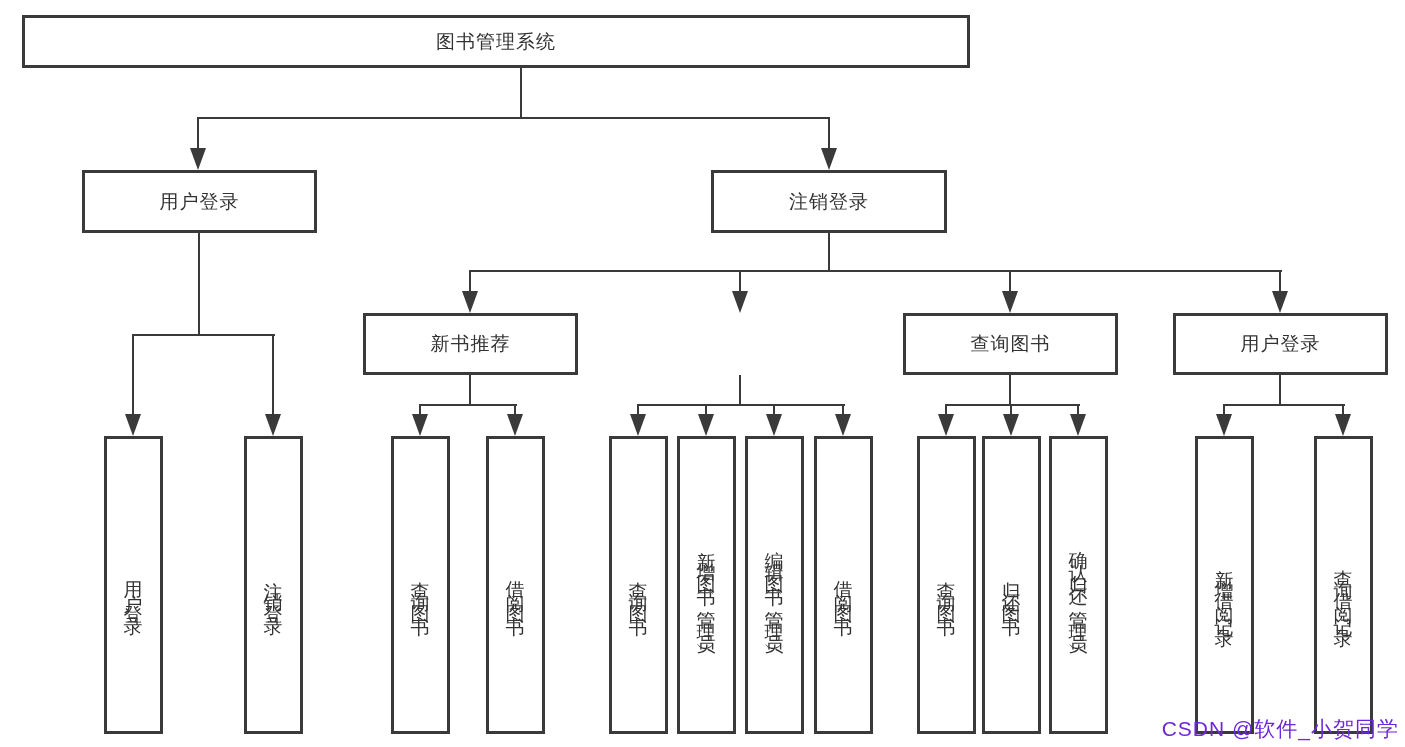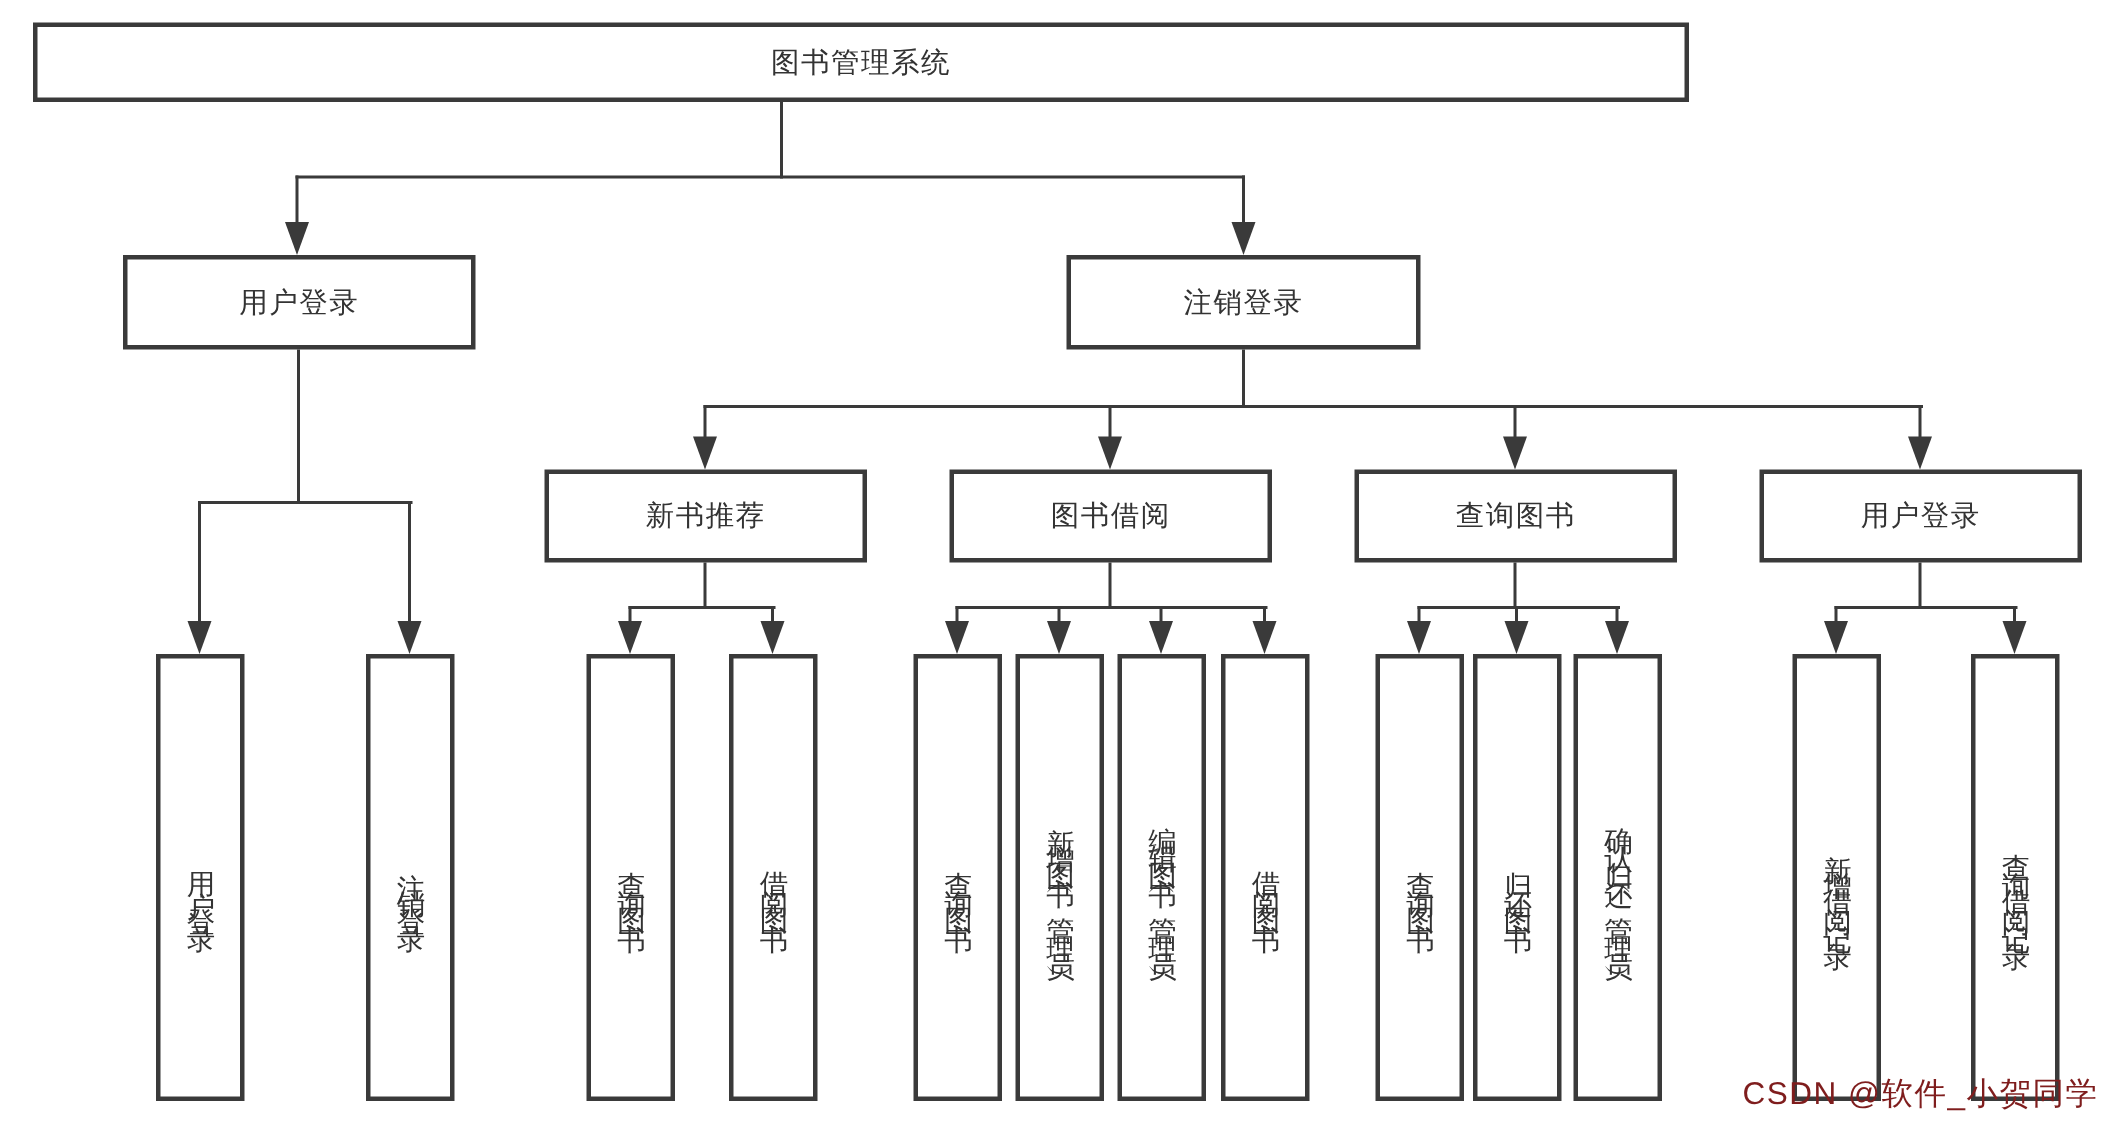"图书管理系统" div.box { width: 1104px -> 948px }
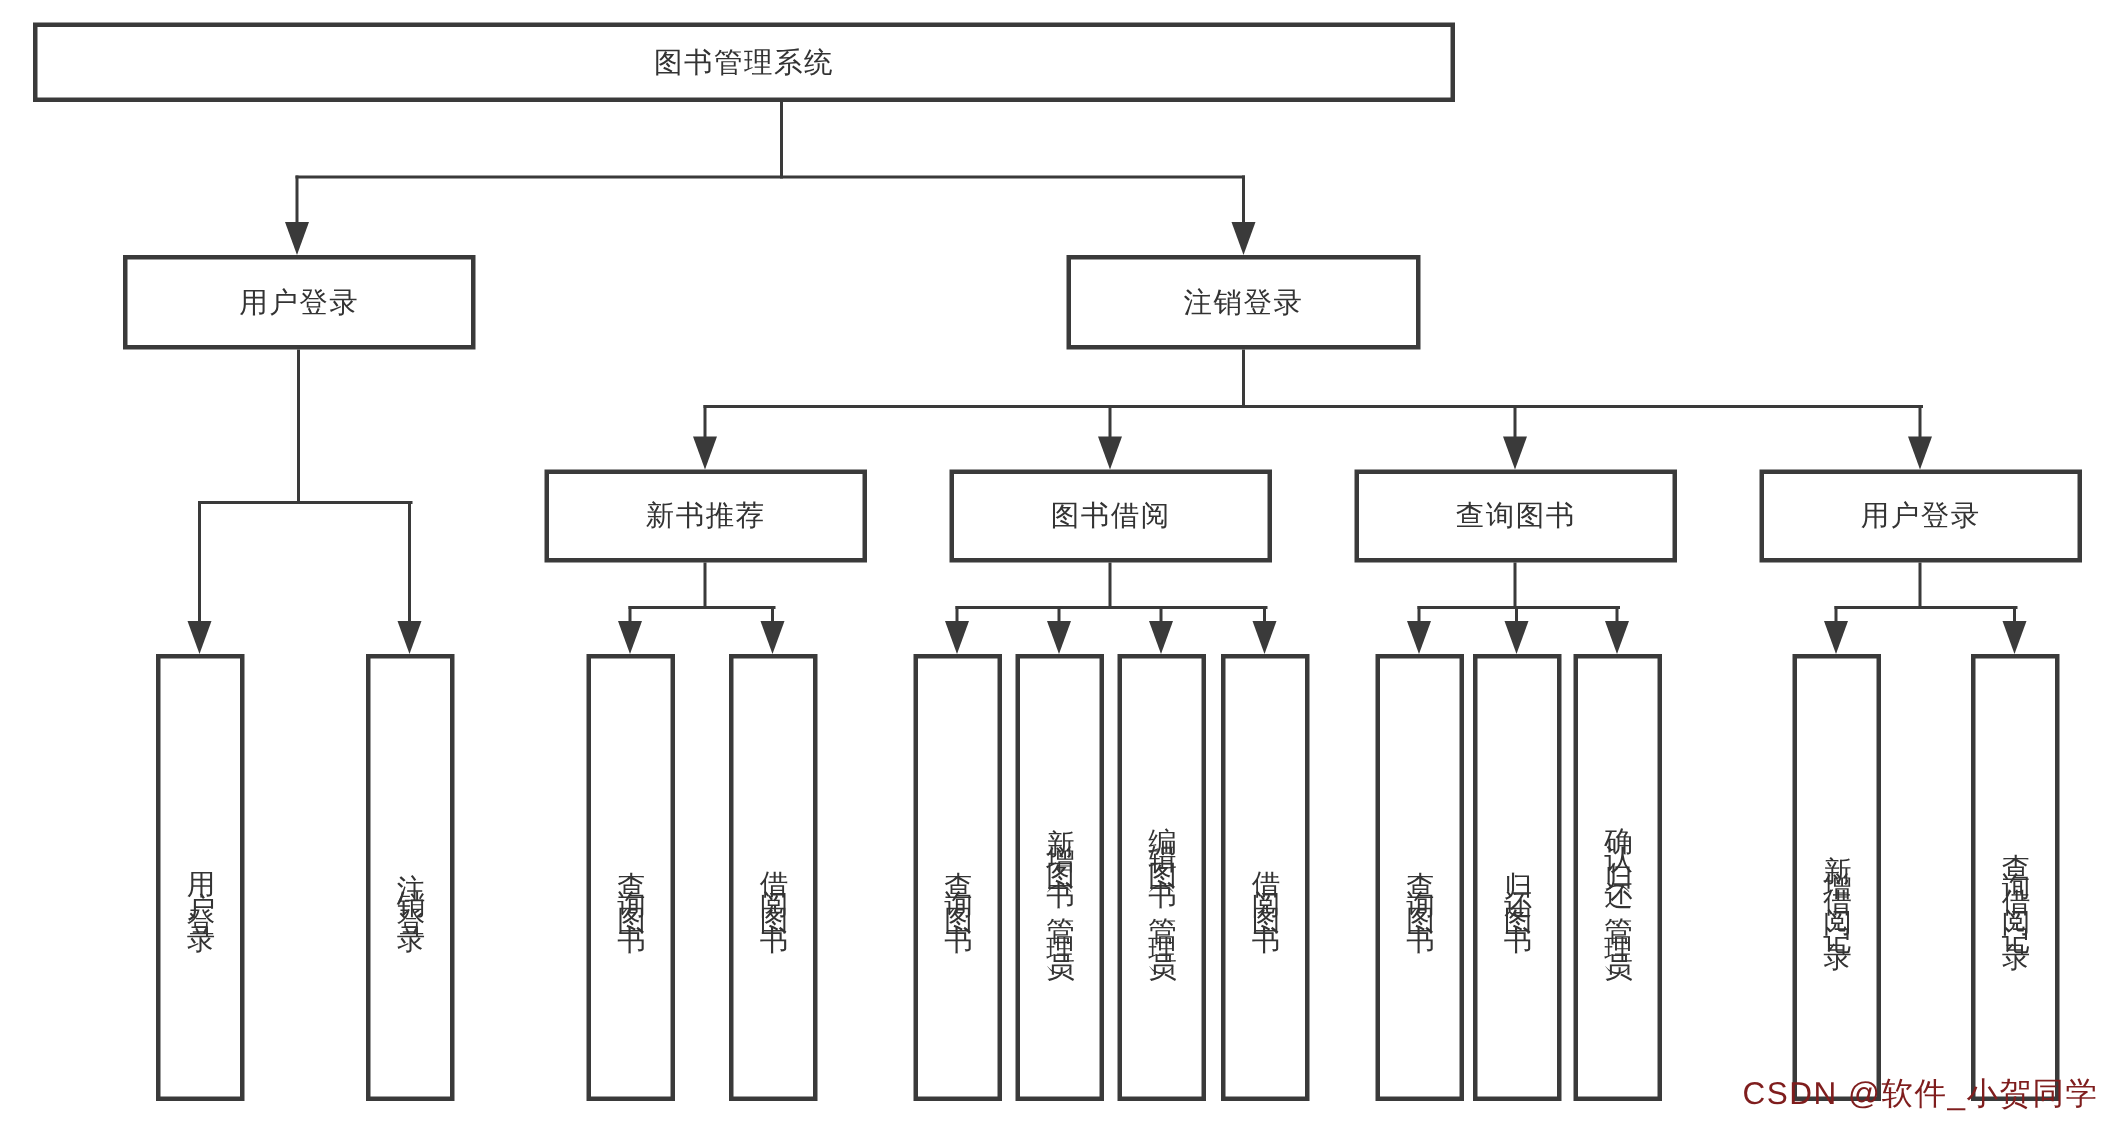"图书借阅" div.box { html: <div> <span>图书借阅</span> </div> -> none }
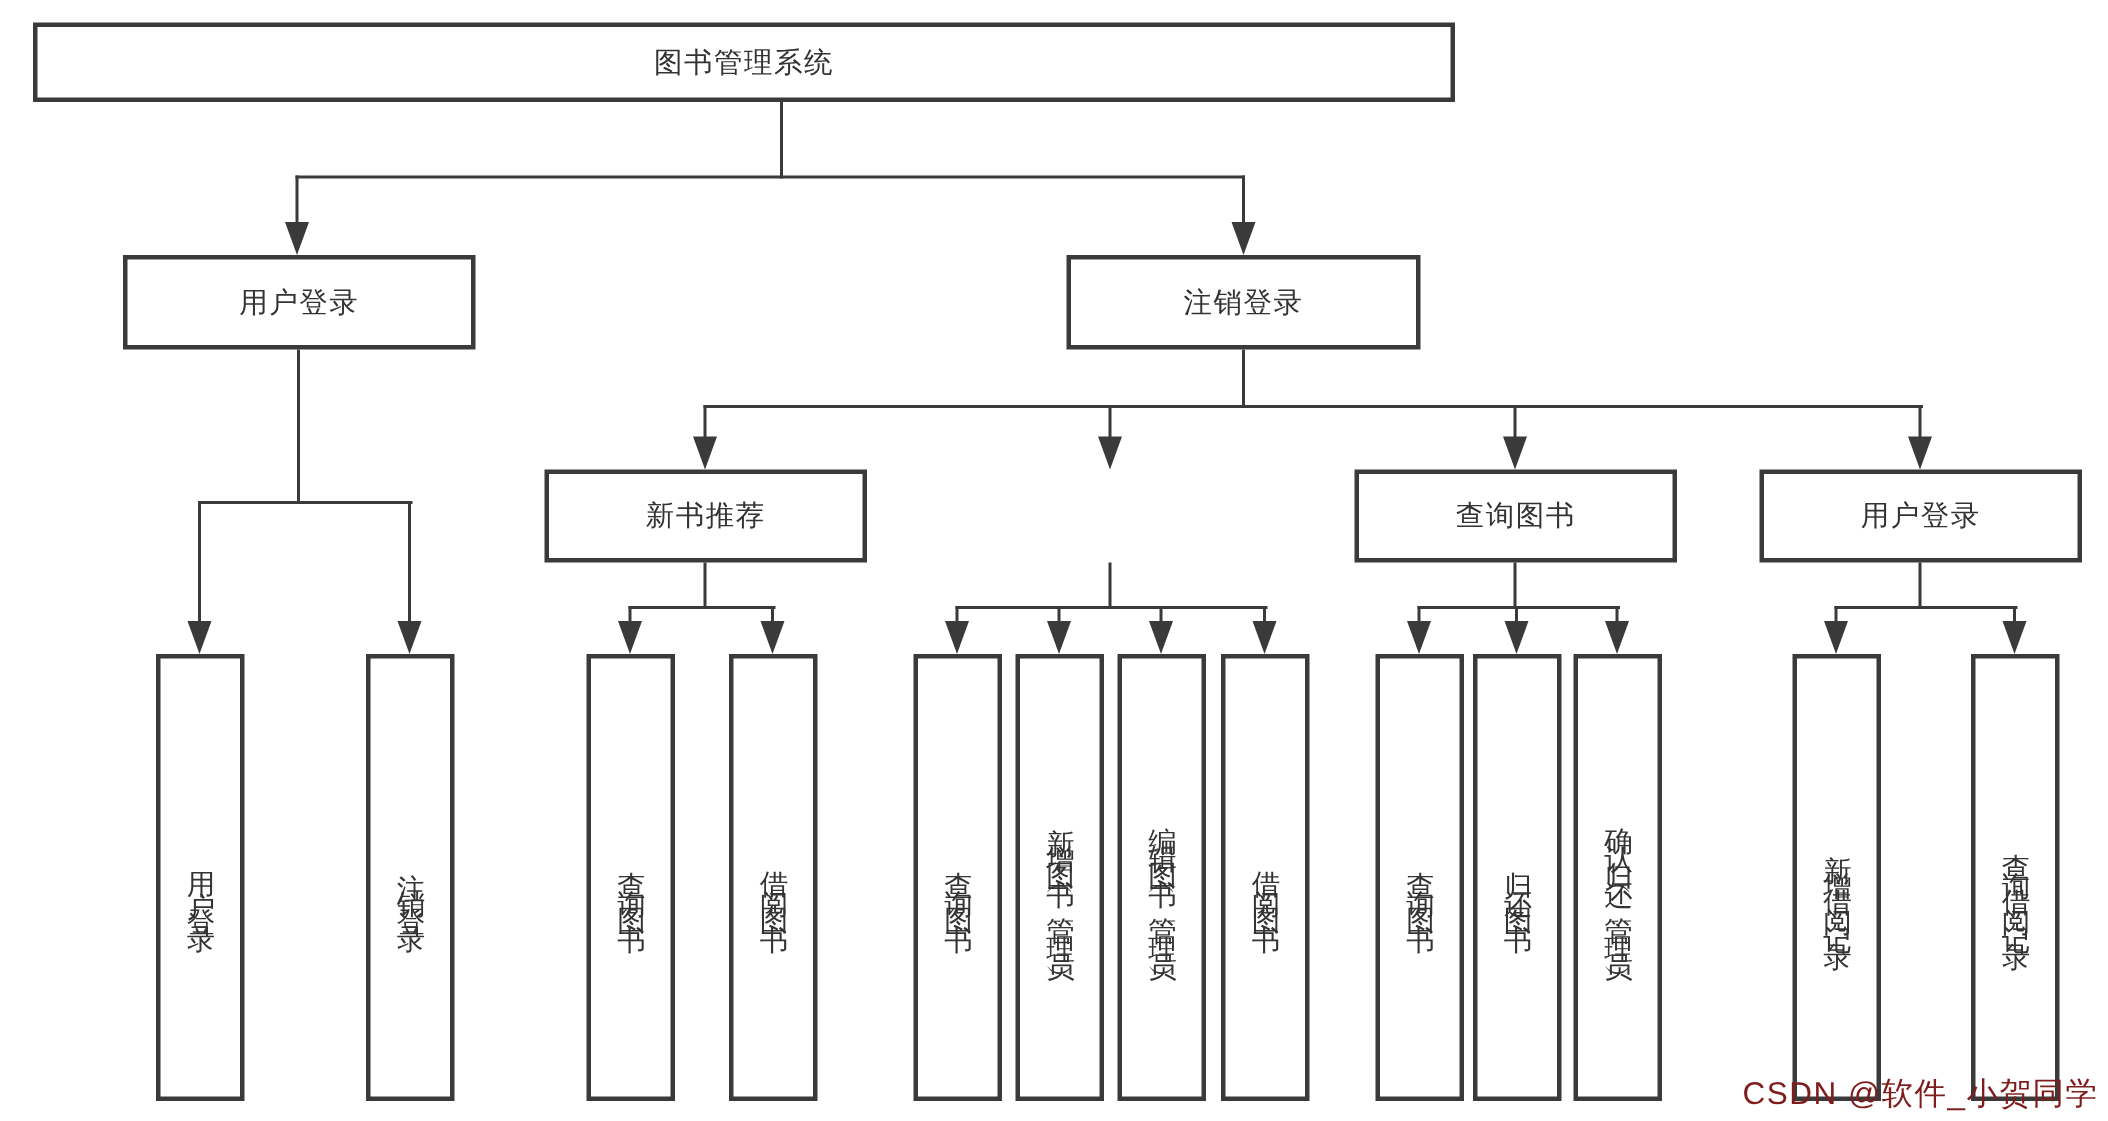"CSDN @软件_小贺同学" .watermark { color: #7f1d1d -> #6d28d9 }
